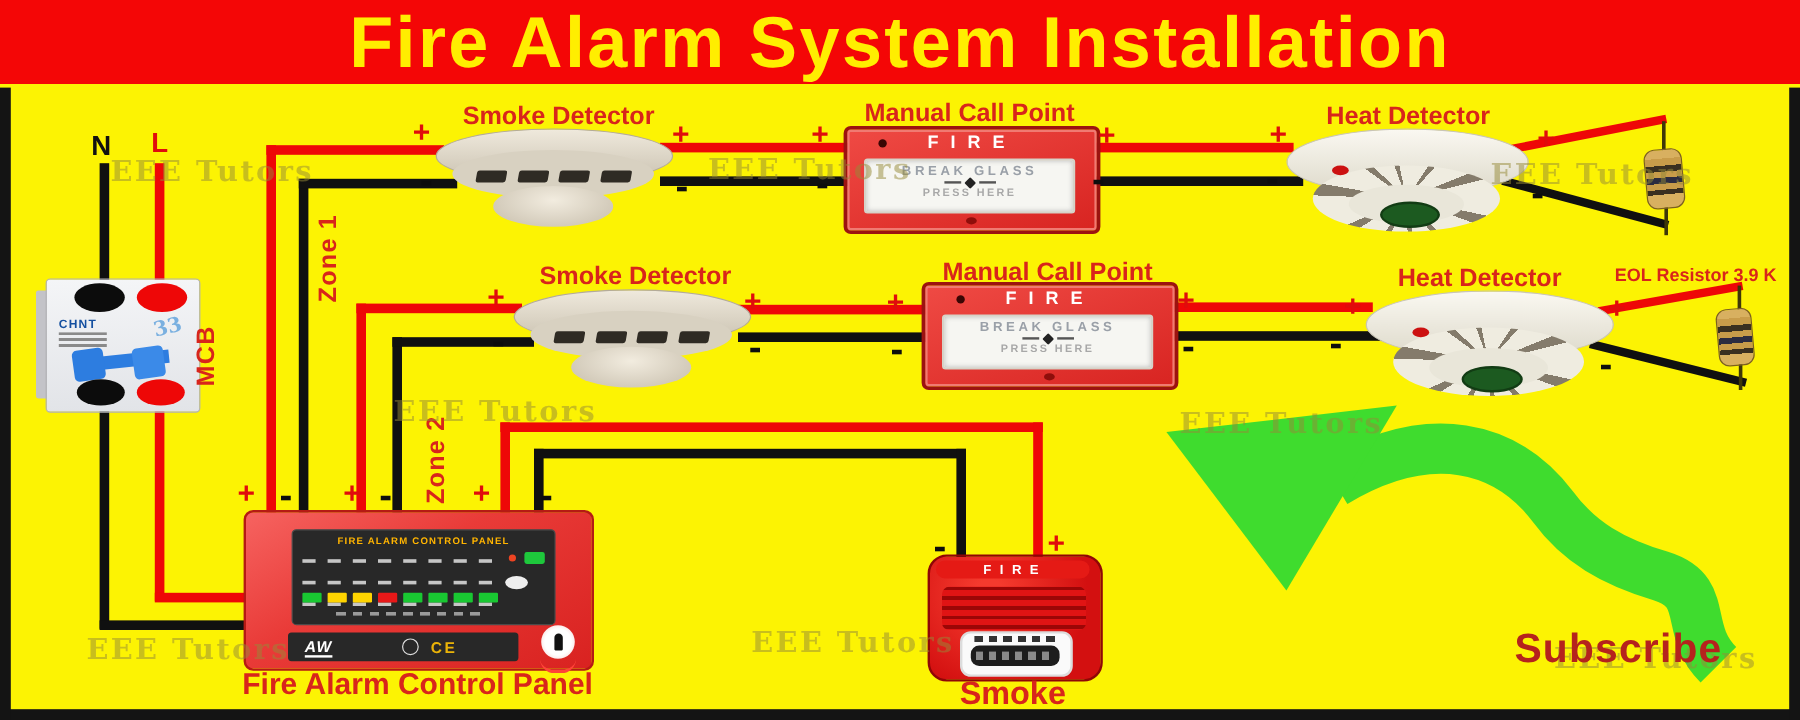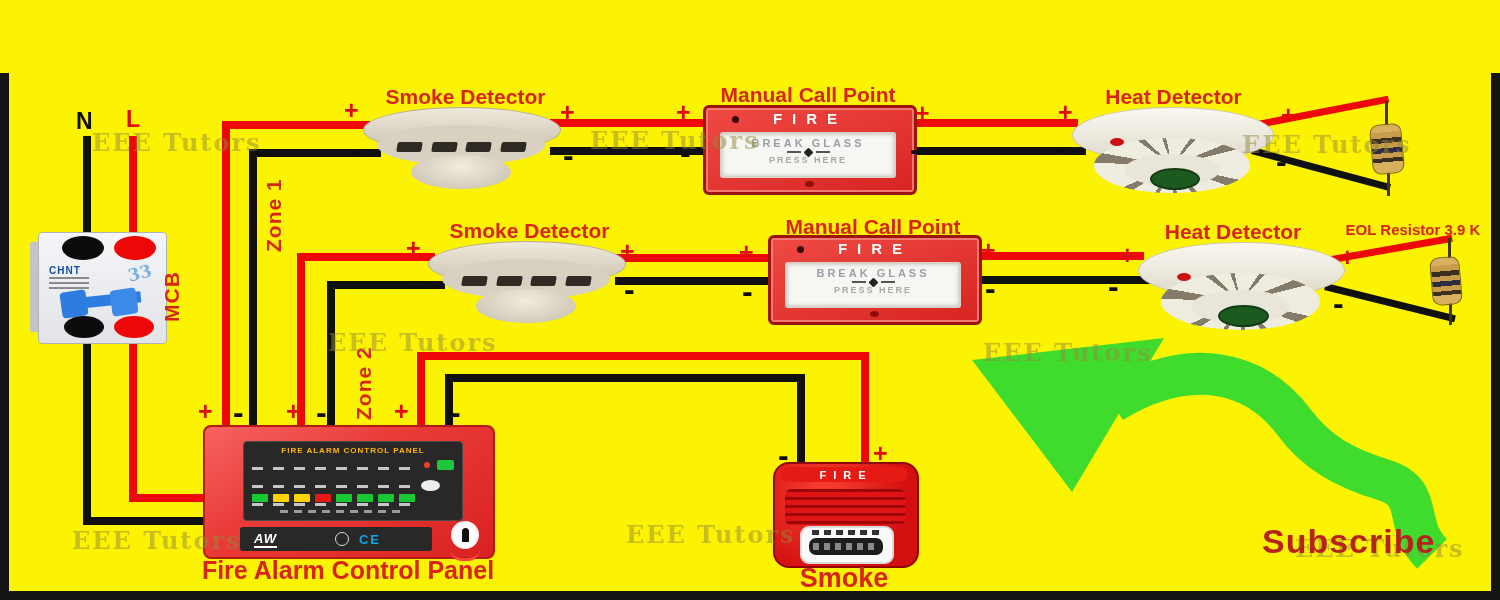"Fire Alarm System Installation" div.title-bar { html: none -> <div> <span>Fire Alarm System Installation</span> </div> }
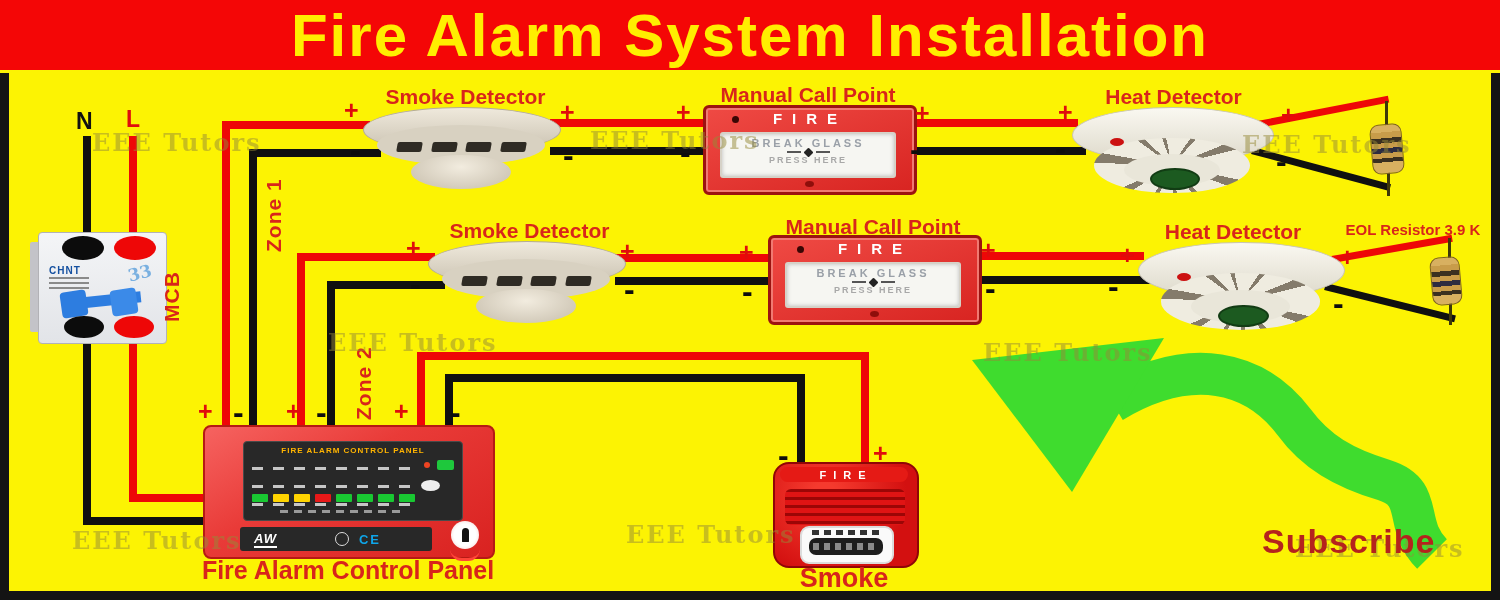"CE" .ce { color: #0ea5e9 -> #eab308 }
